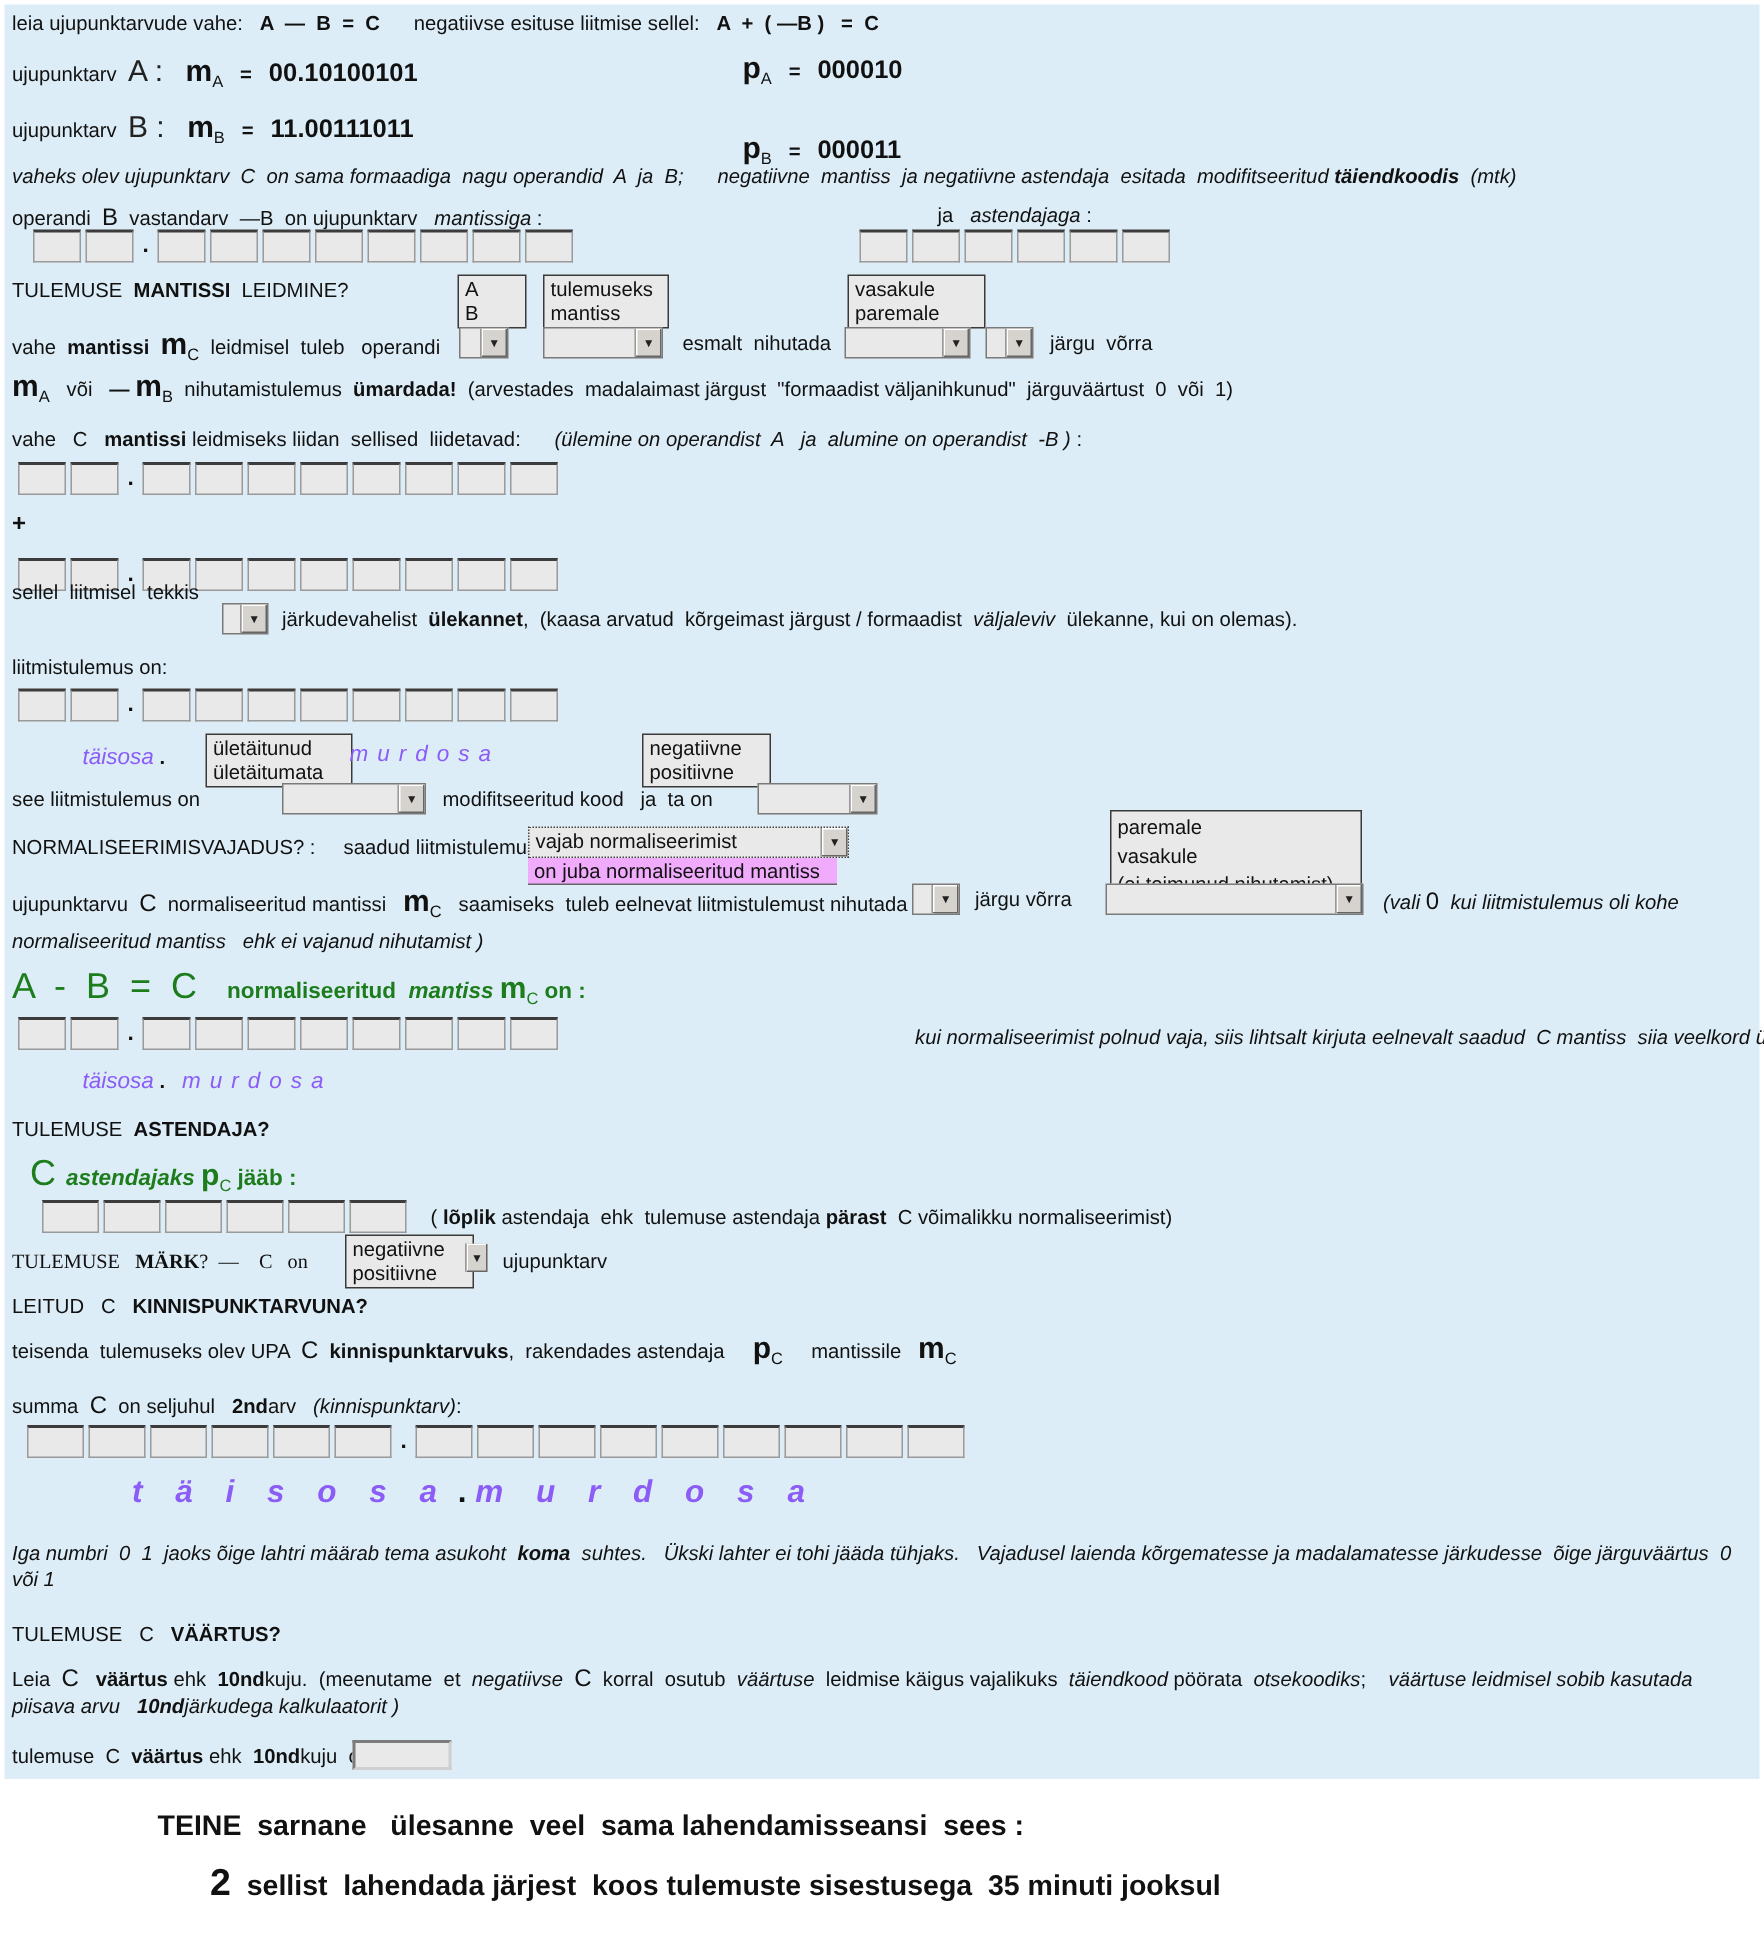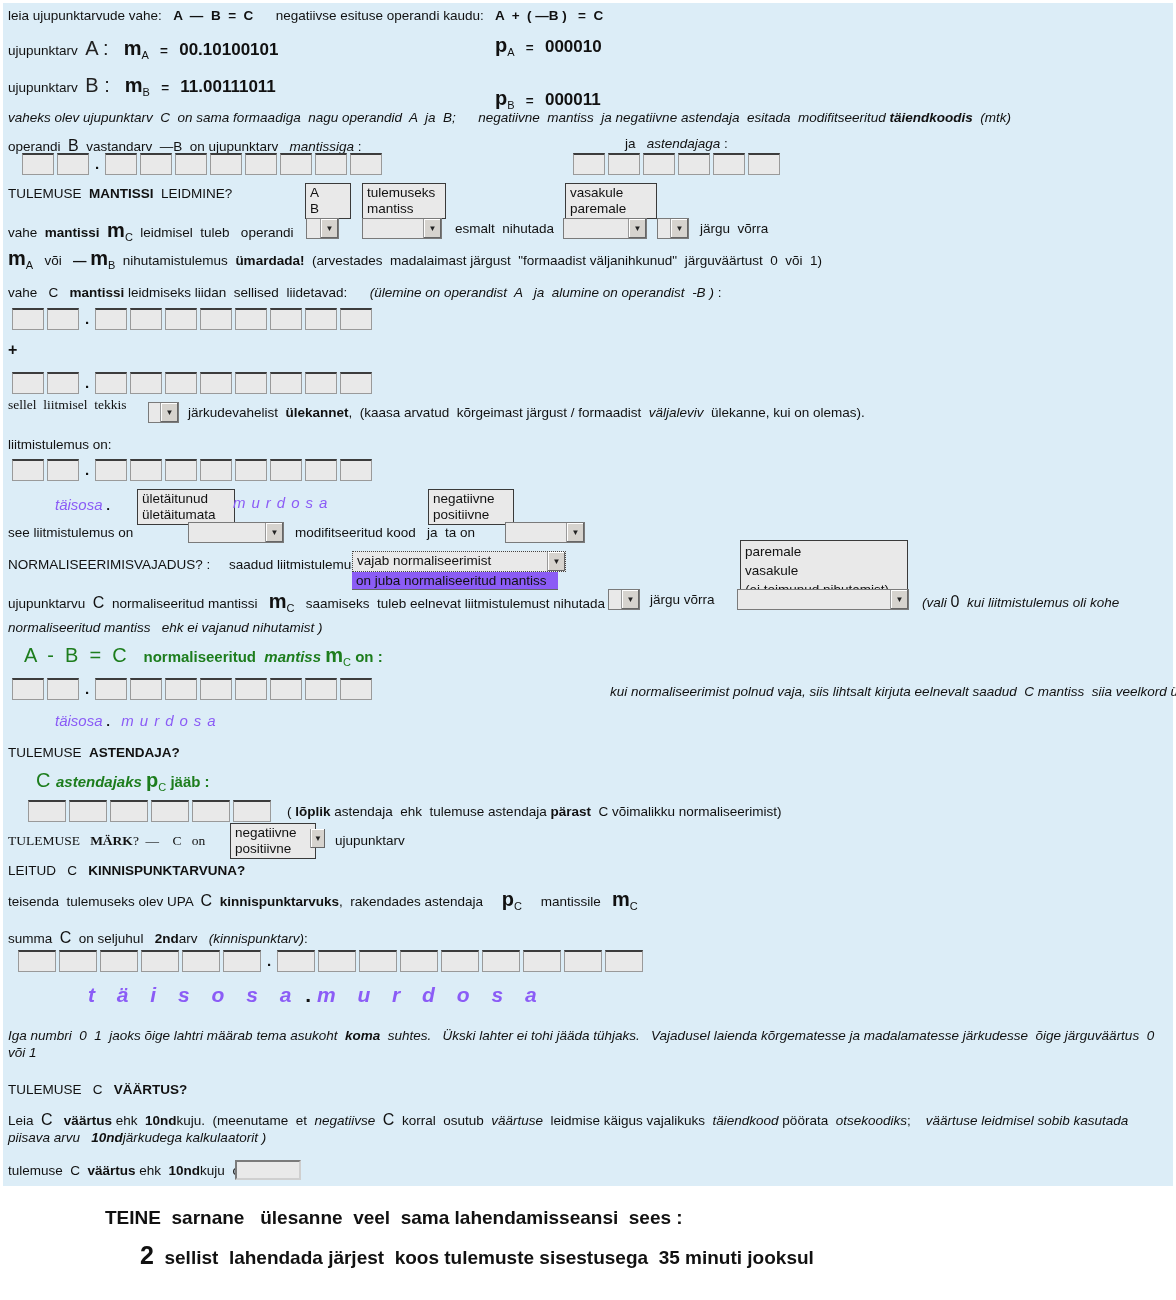"negatiivse esituse operandi kaudu:" span { text: operandi kaudu -> liitmise sellel }
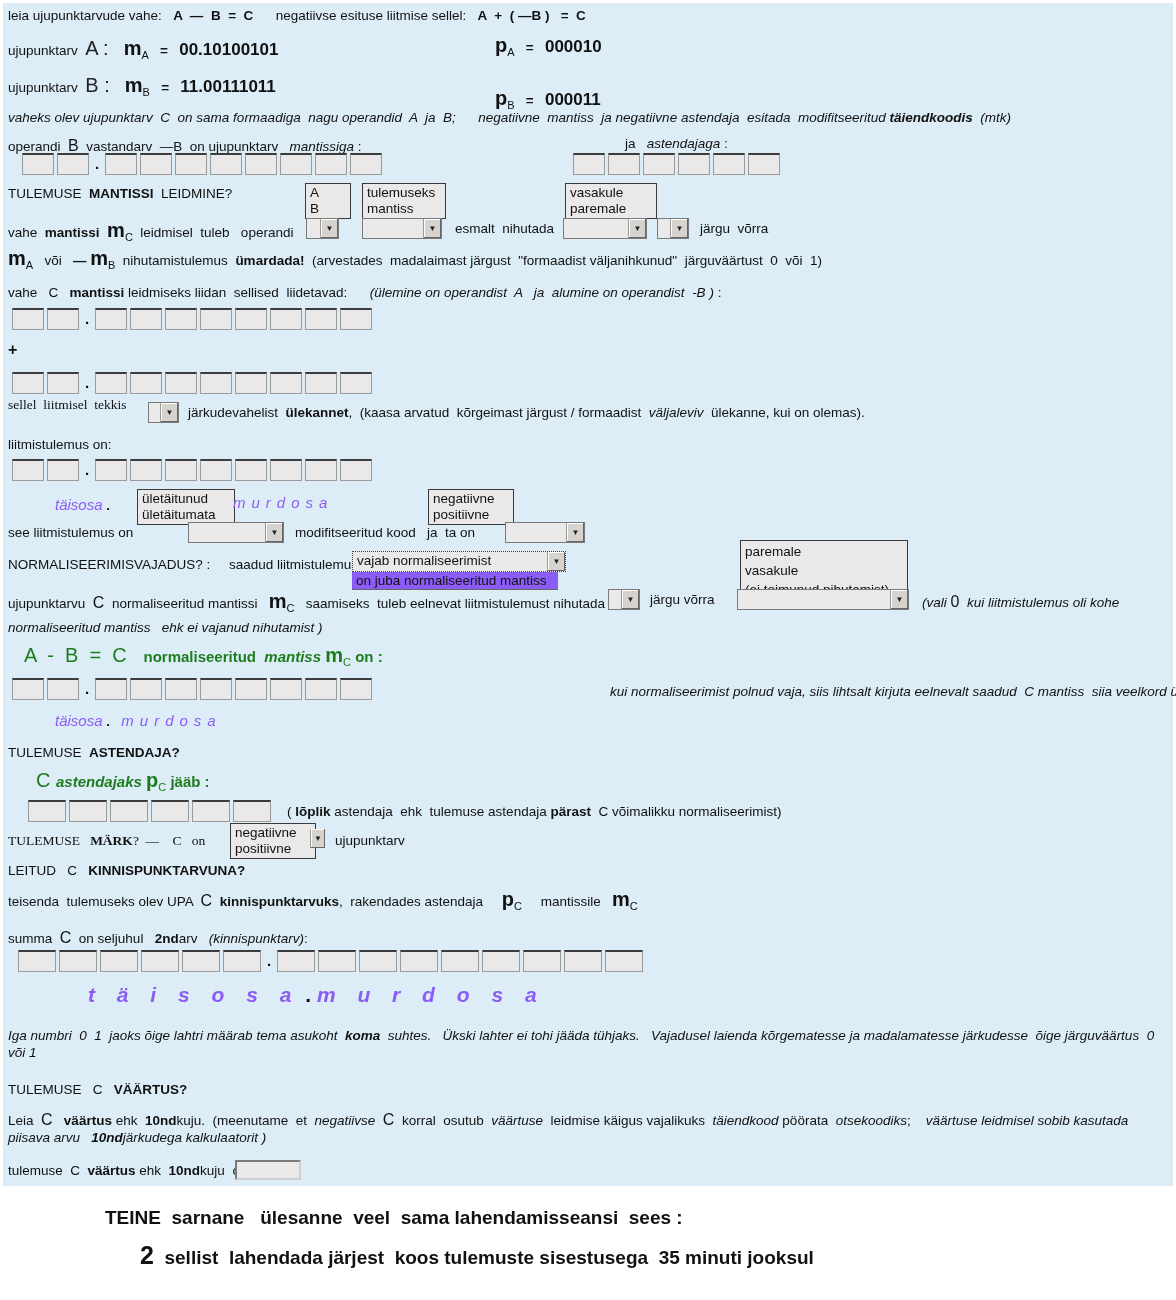"sellel liitmisel tekkis" div.abs { font-family: Liberation Serif, serif -> none; top: 397px -> 387px }
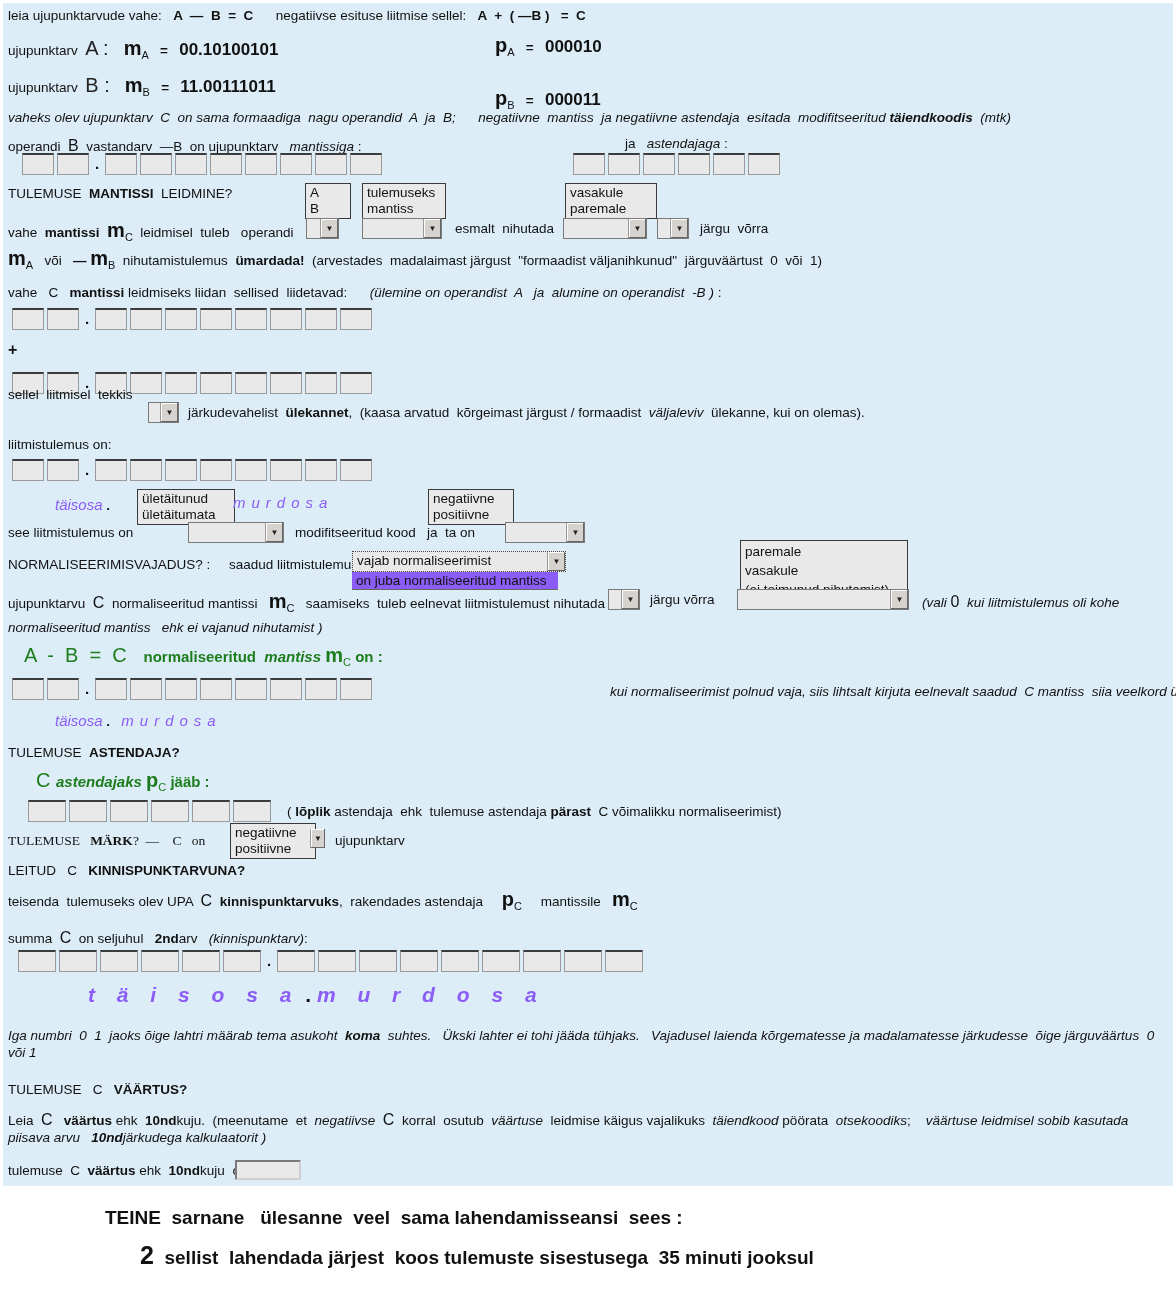"on juba normaliseeritud mantiss" .ddopt2 { background: #8b5cf6 -> #f0abfc }
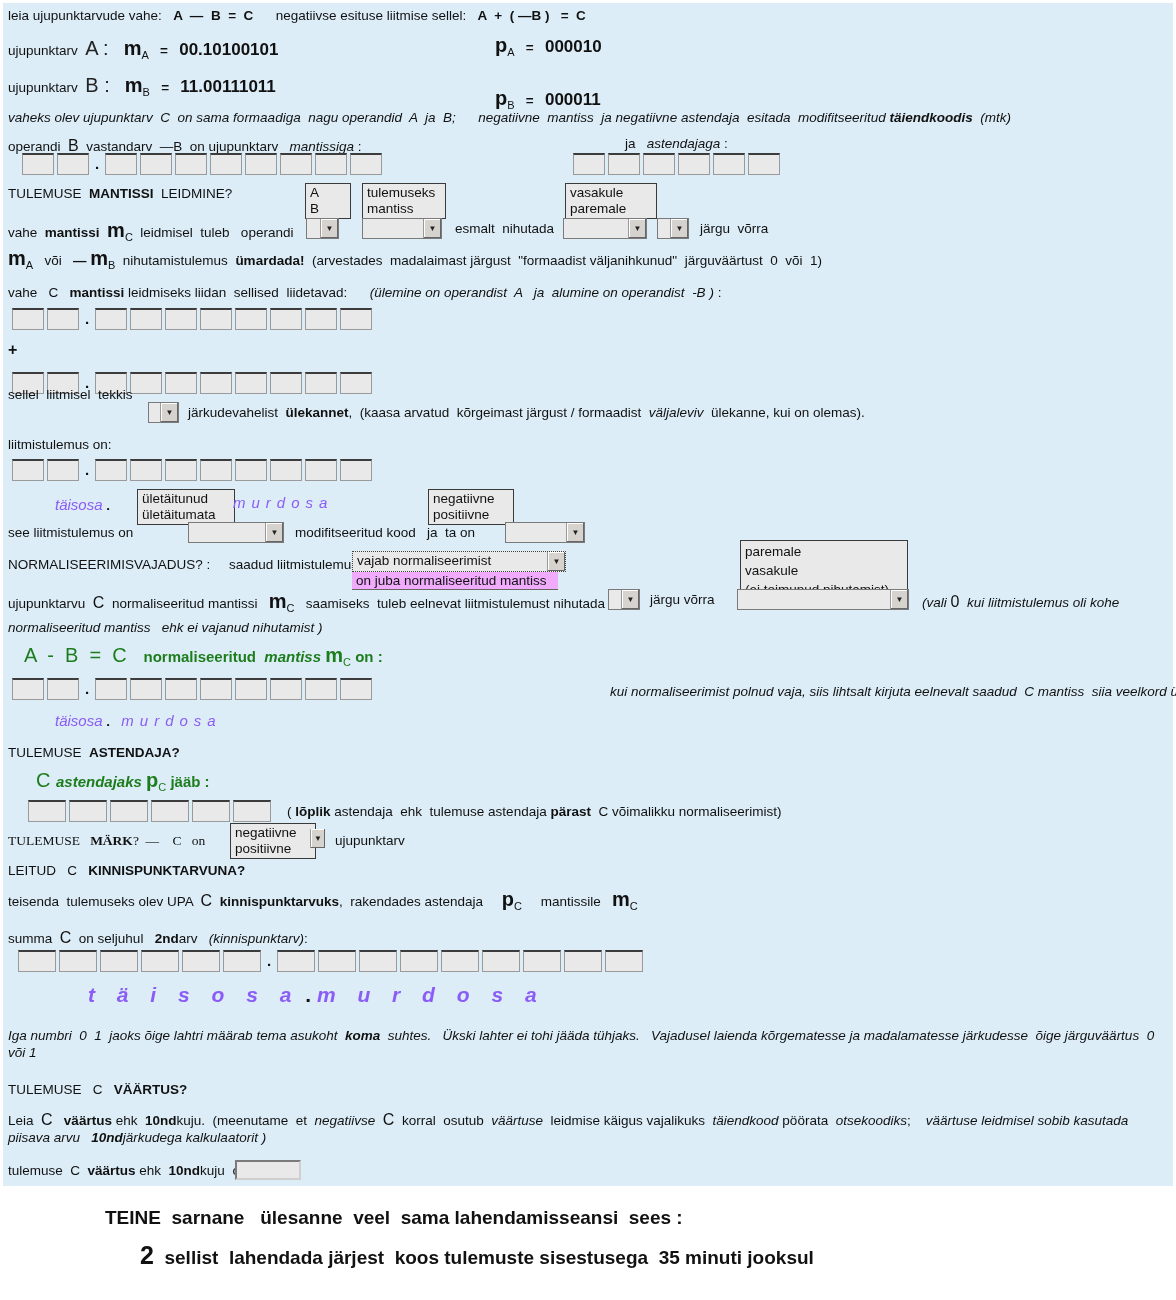"A - B = C" .gxl { font-size: 20px -> 24px; margin-left: 16px -> none }
